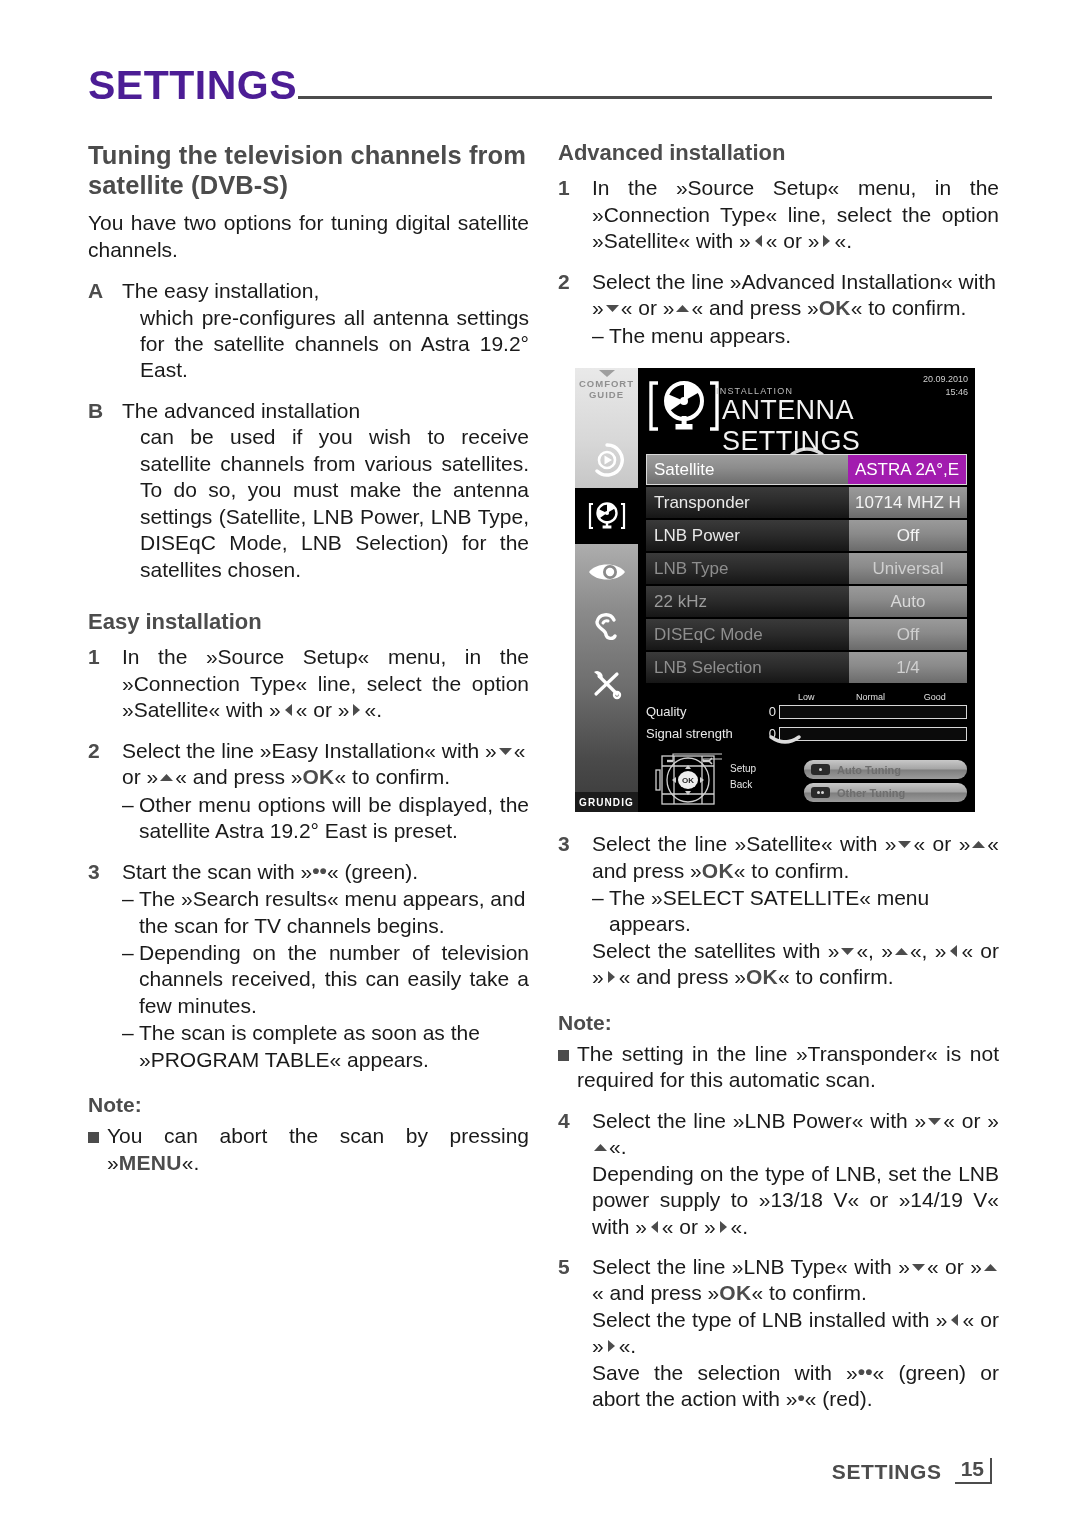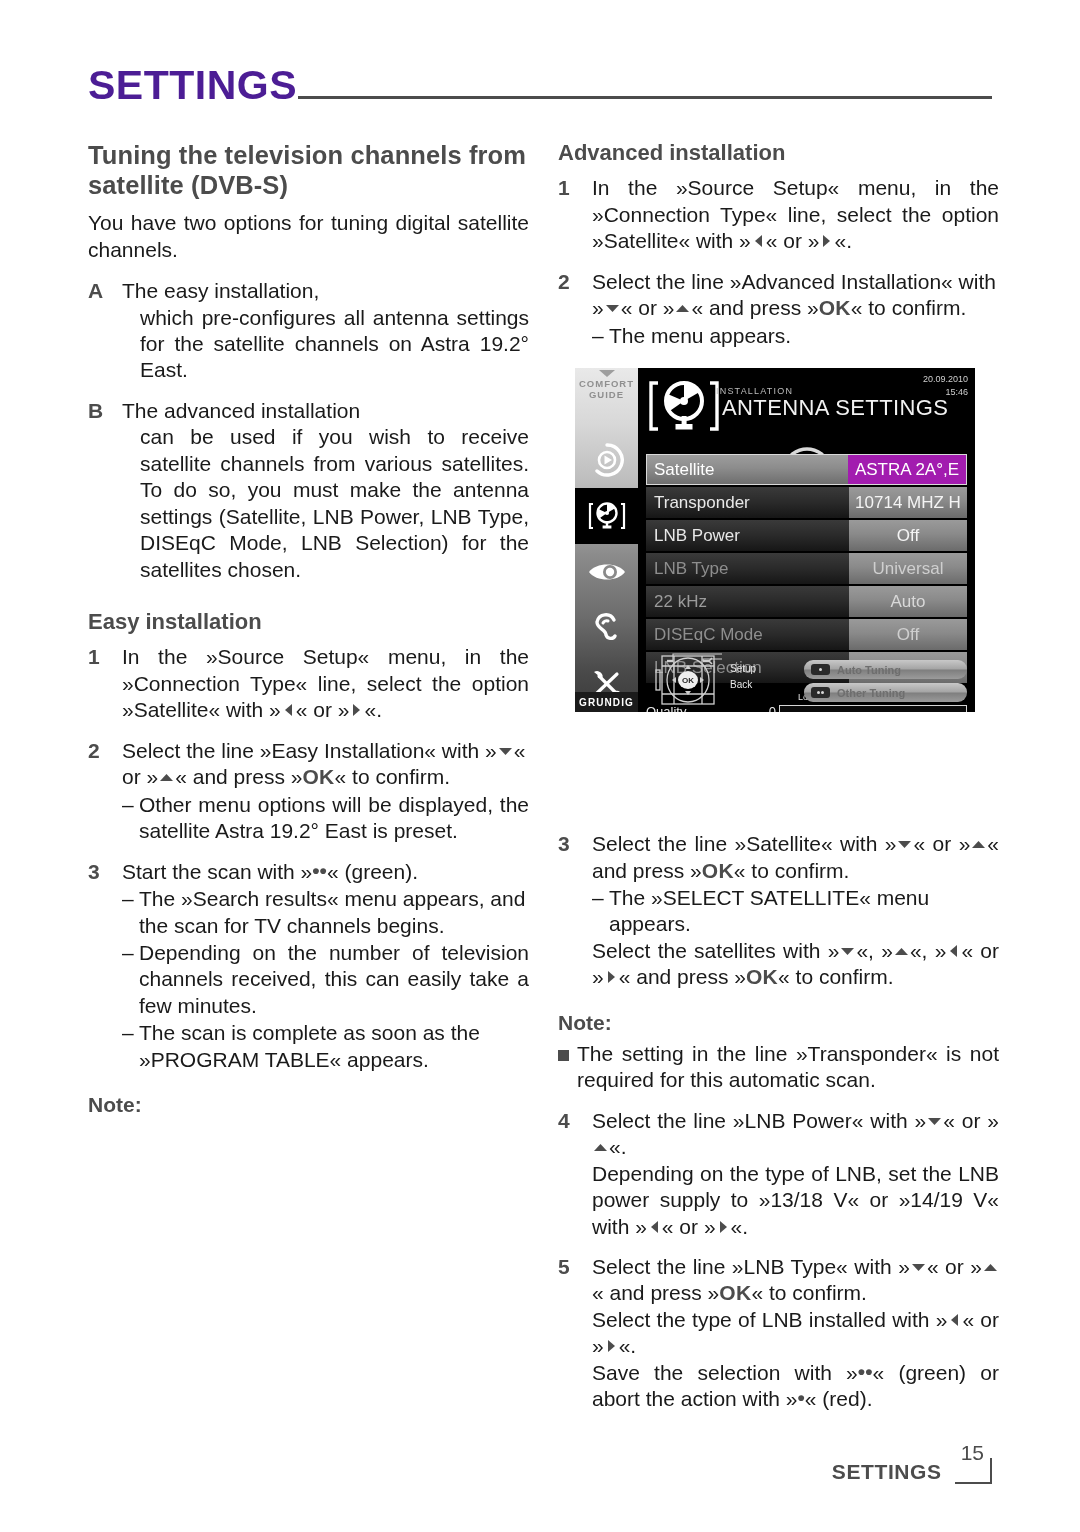"COMFORT" .tvshot { height: 344px -> 444px }
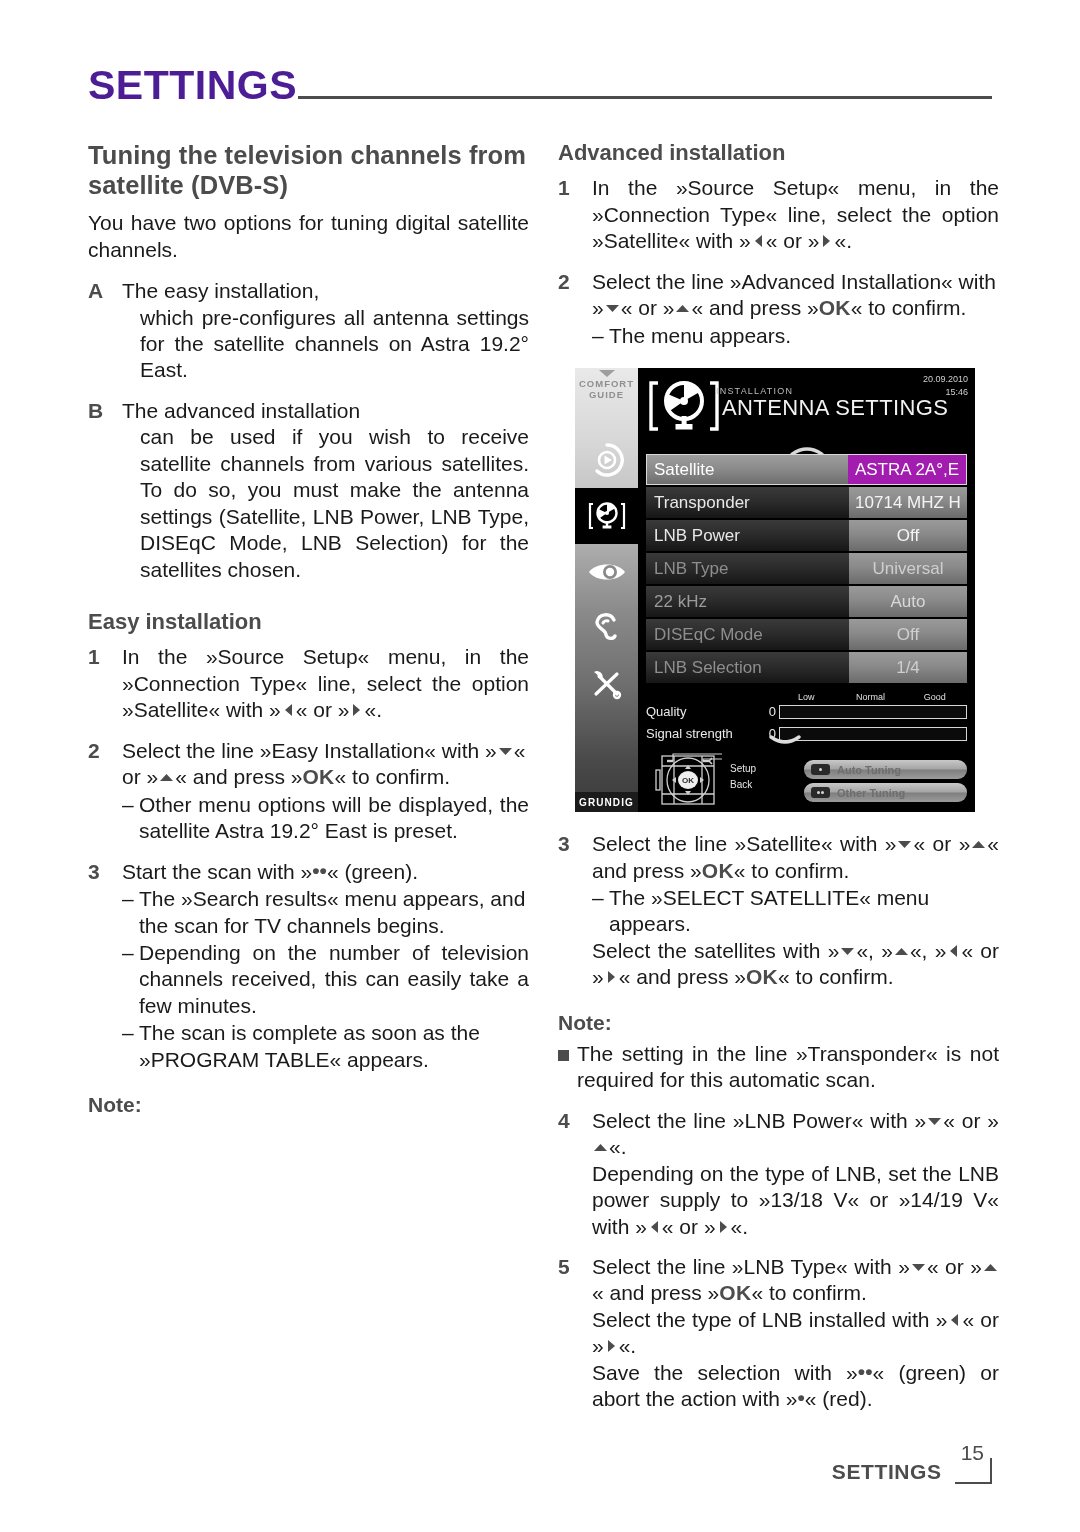"ANTENNA SETTINGS" .tvhead-title { font-size: 22px -> 27px }
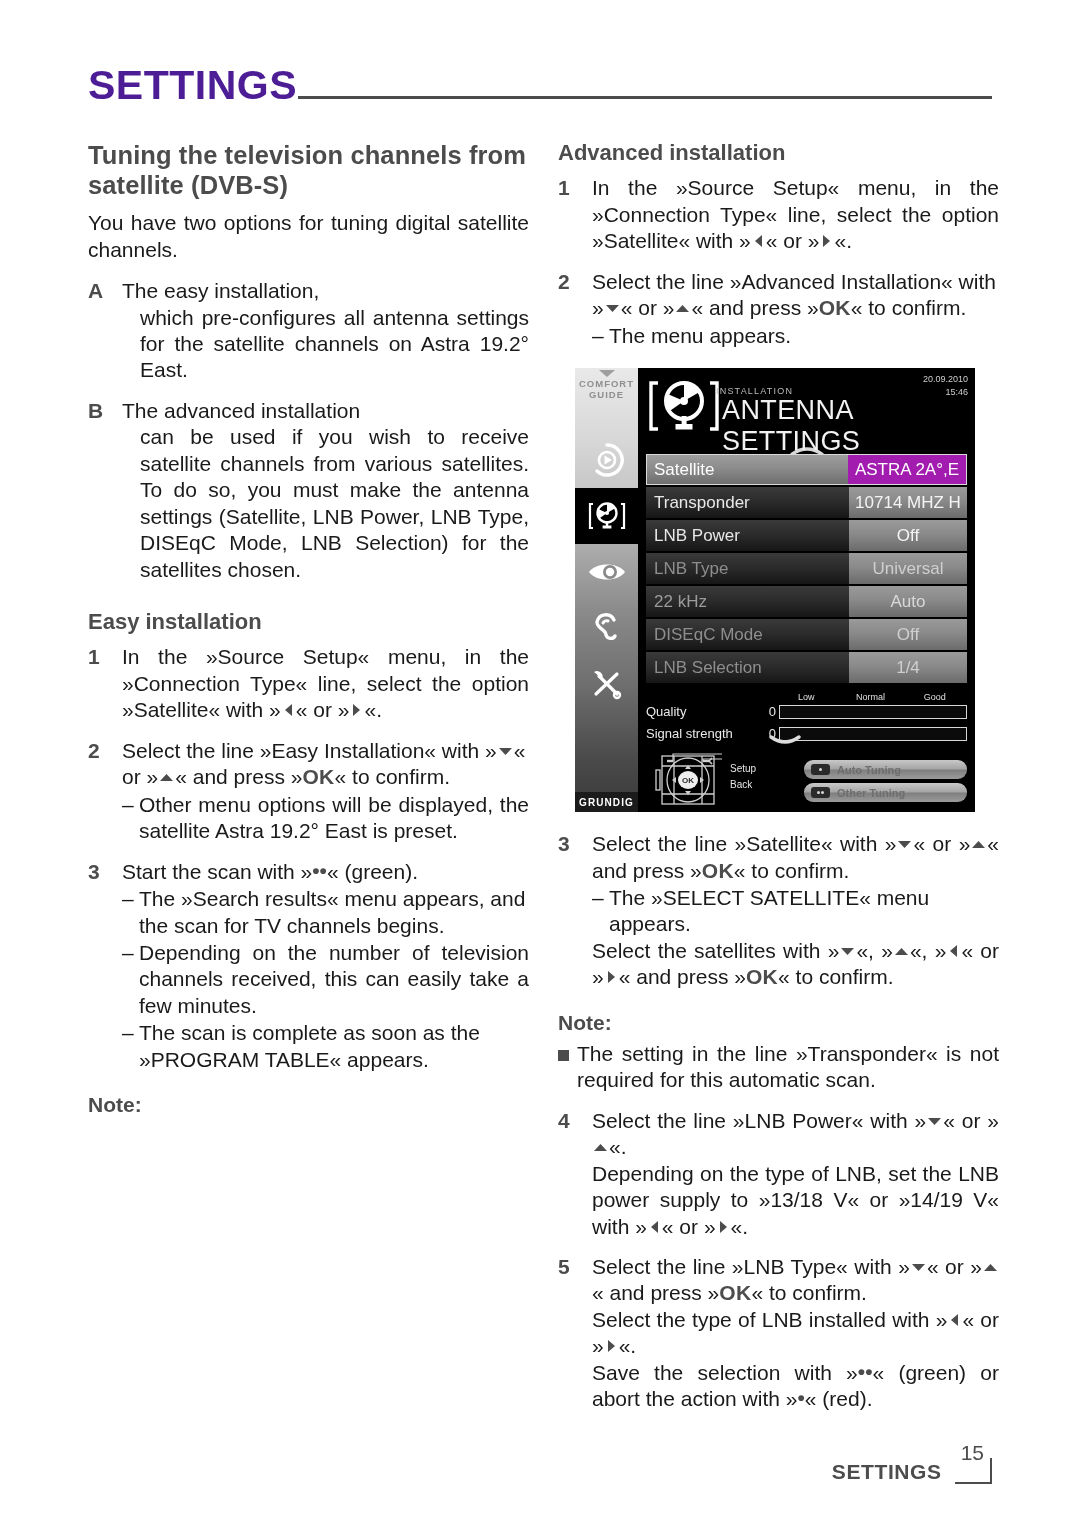"You can abort the scan" div.note-item { html: none -> <div> <div><i></i></div> <div> <span>You can abort the scan by pressing »</span><b>MENU</b><span>«.</span> </div> </div> }
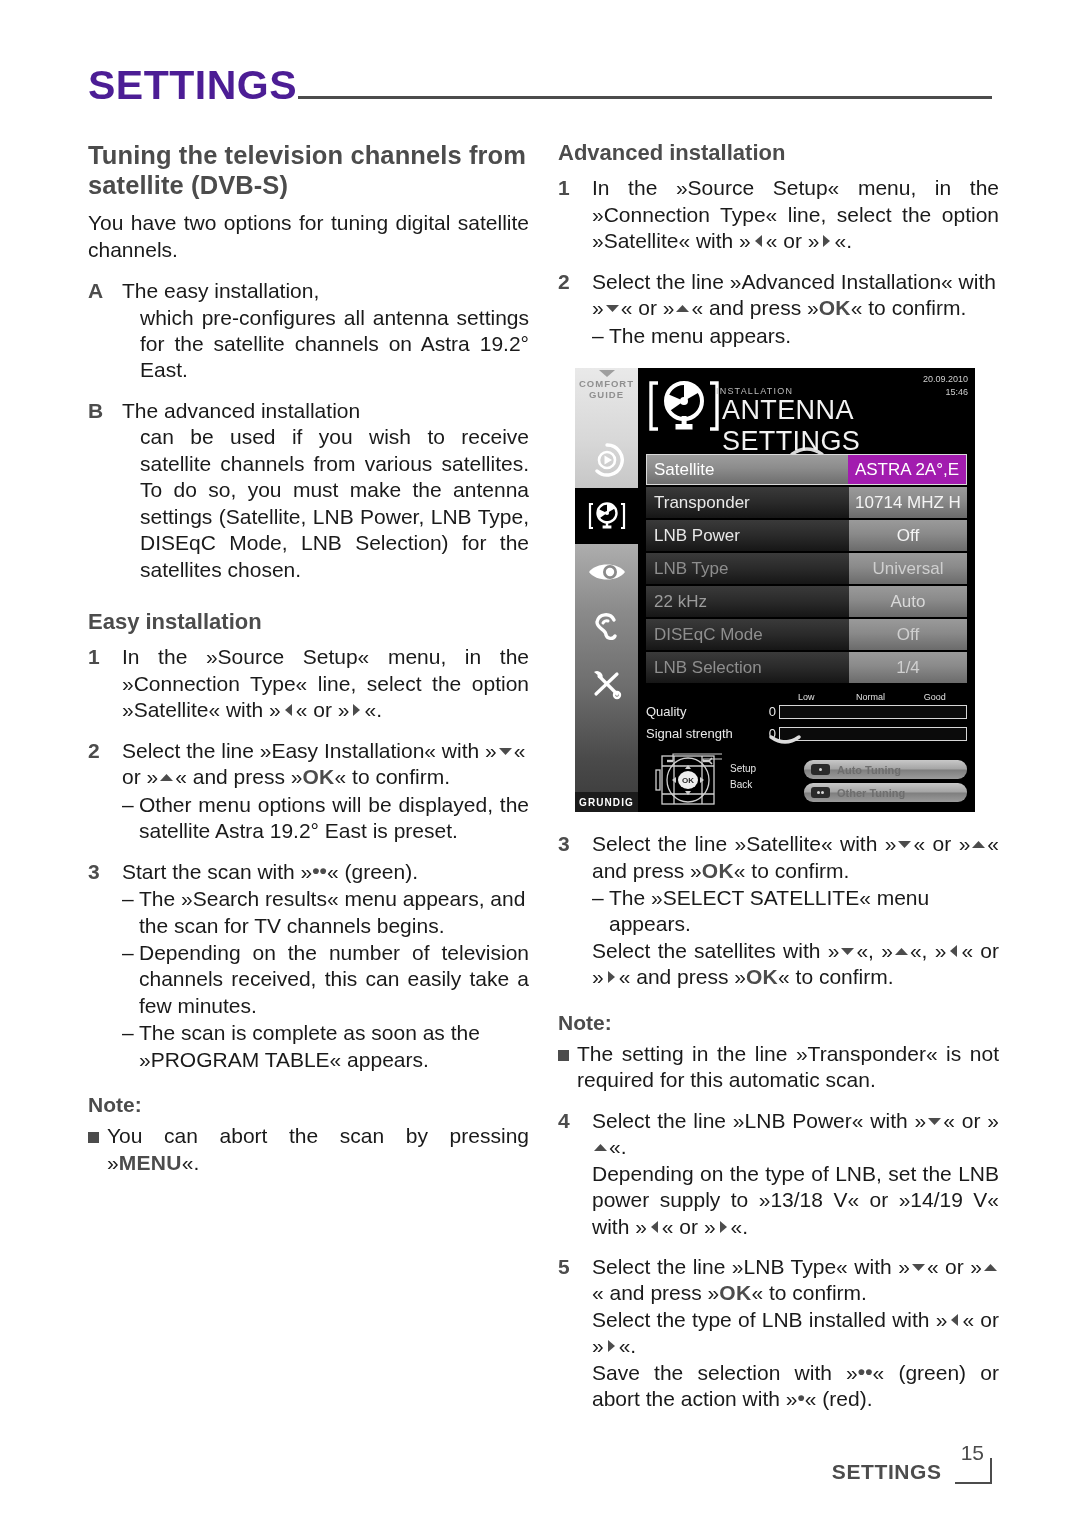"15" .footer-page { font-weight: normal -> bold; padding: 0 6px 19px 6px -> 0 6px 3px 6px }
